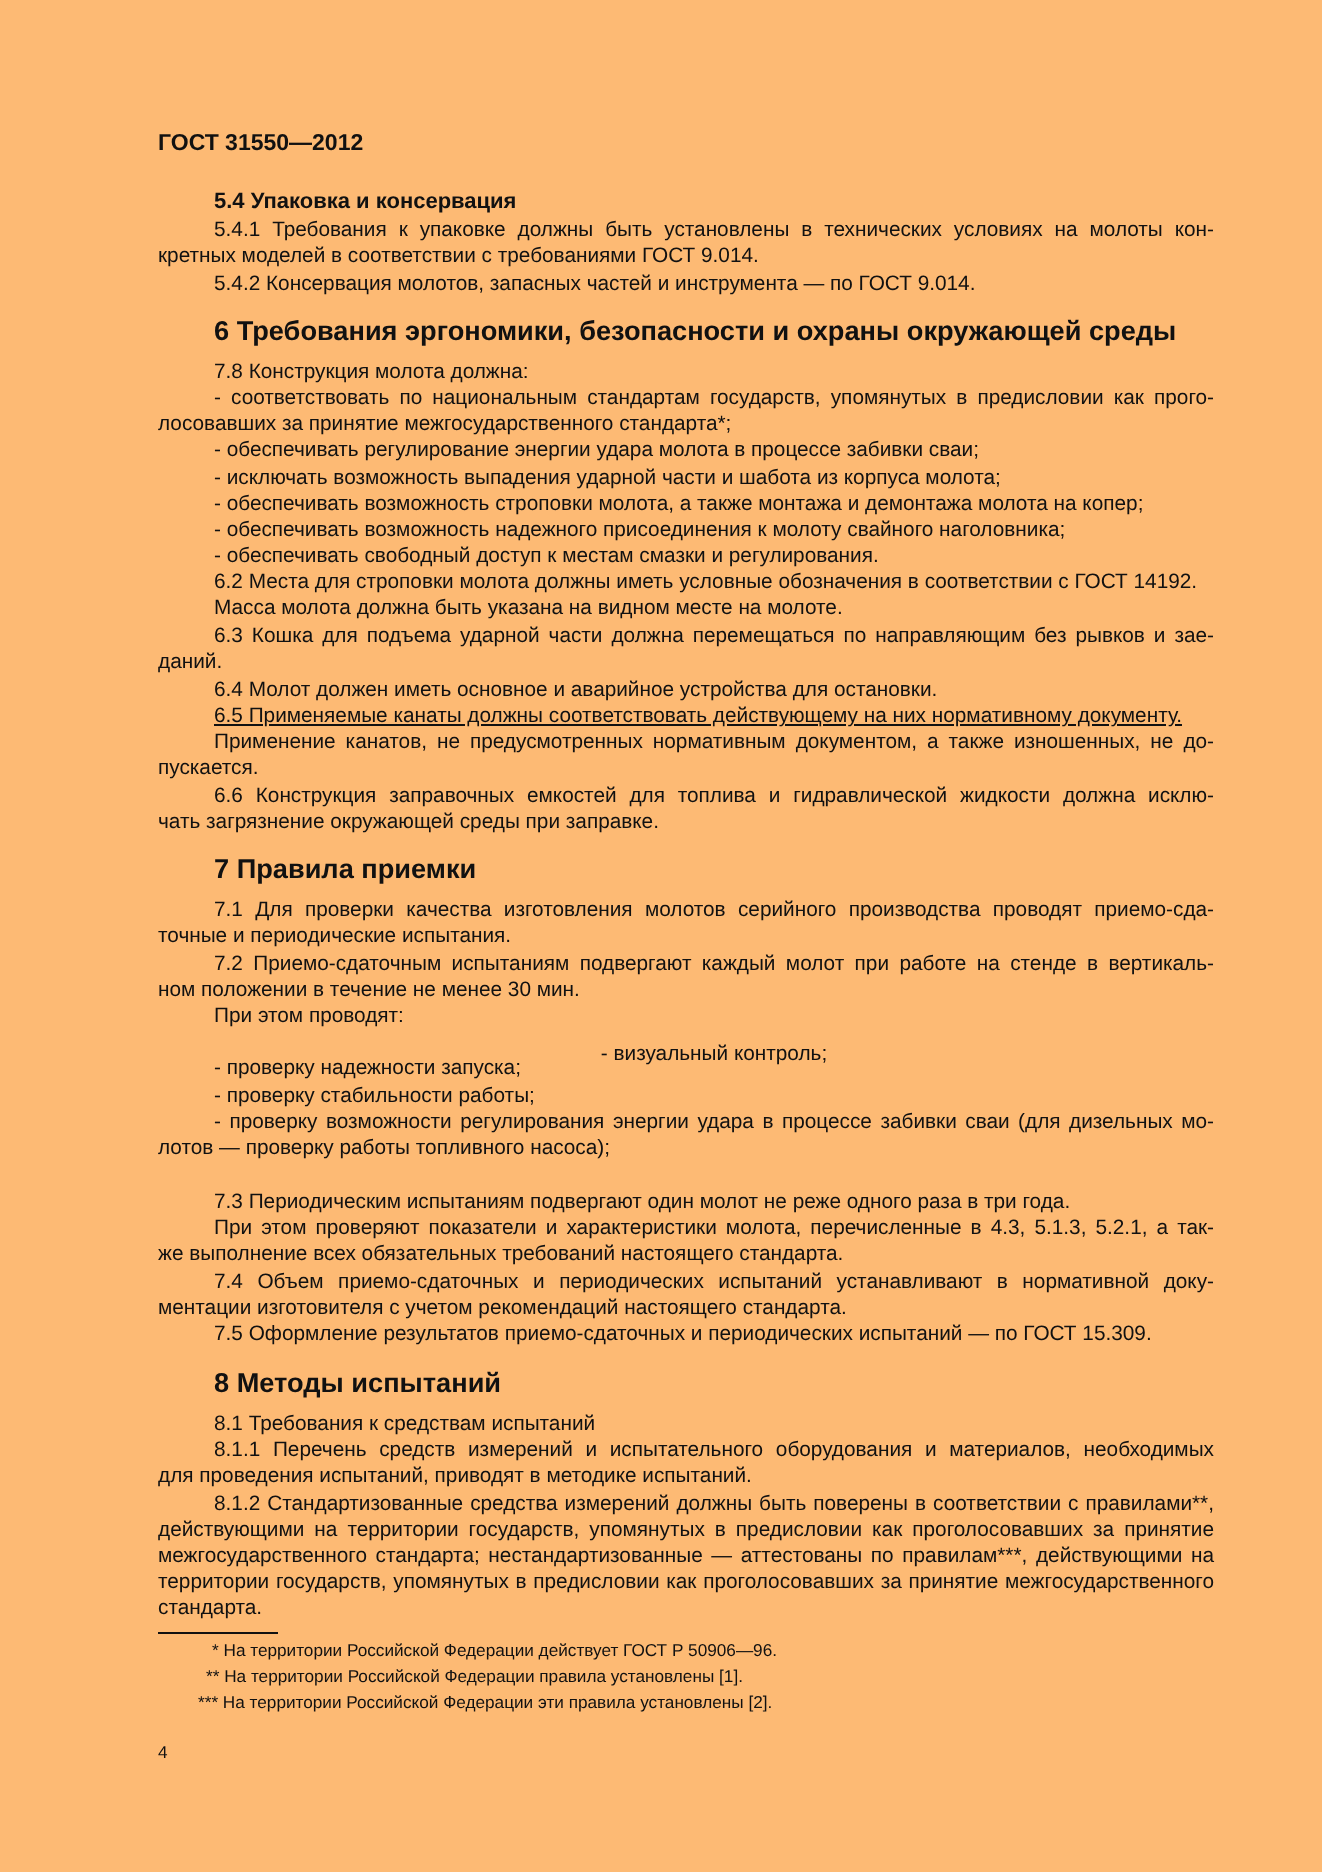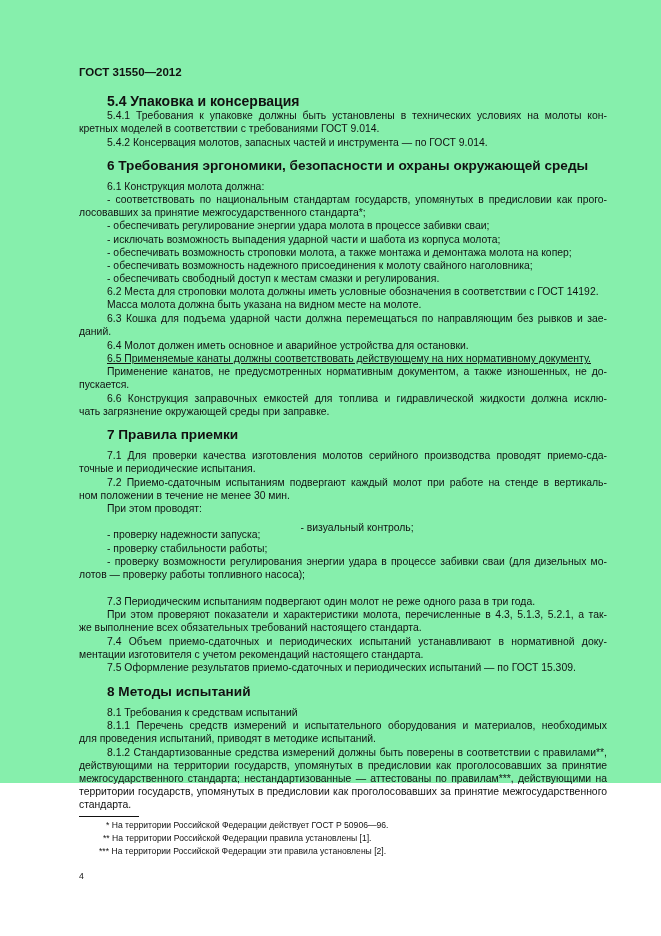"ГОСТ 31550—2012" .page { background: #86efac -> #fdba74; height: 783px -> 936px }
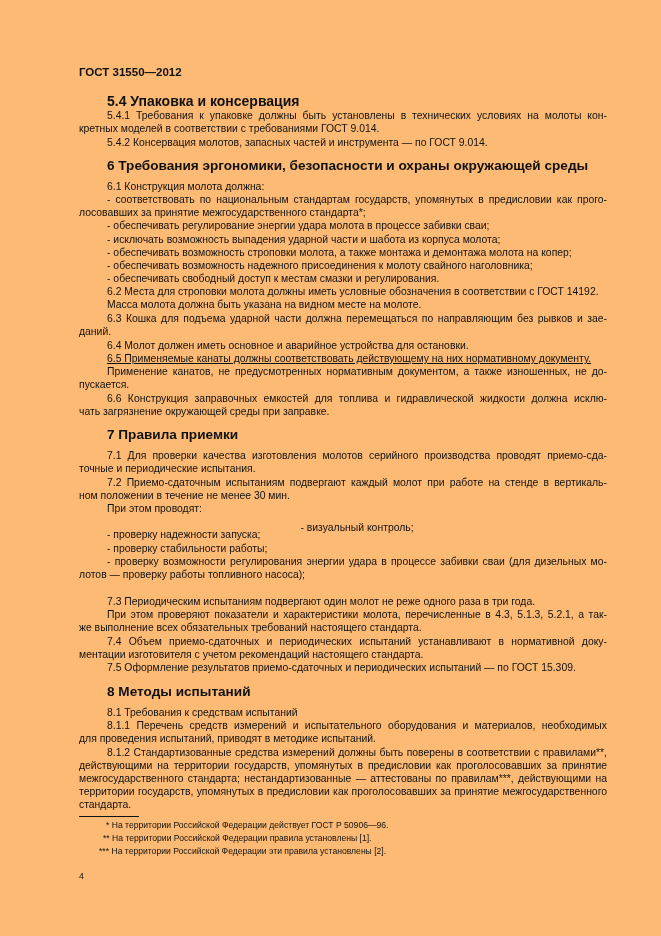"5.4 Упаковка и консервация" .h2 { font-size: 14px -> 11px }
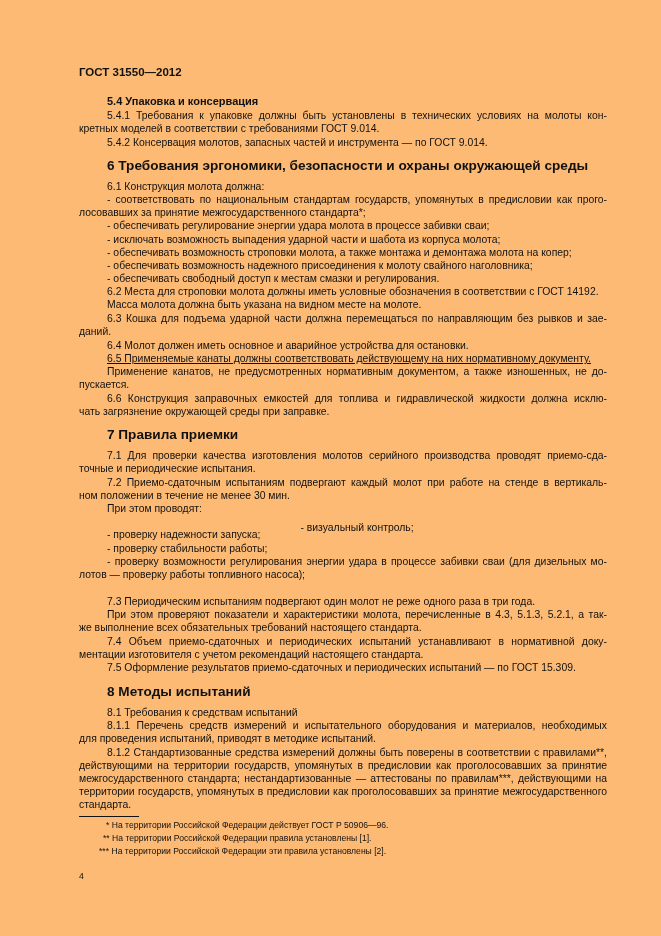"6.1 Конструкция молота должна:" div.ln { text: 6.1 -> 7.8 }
